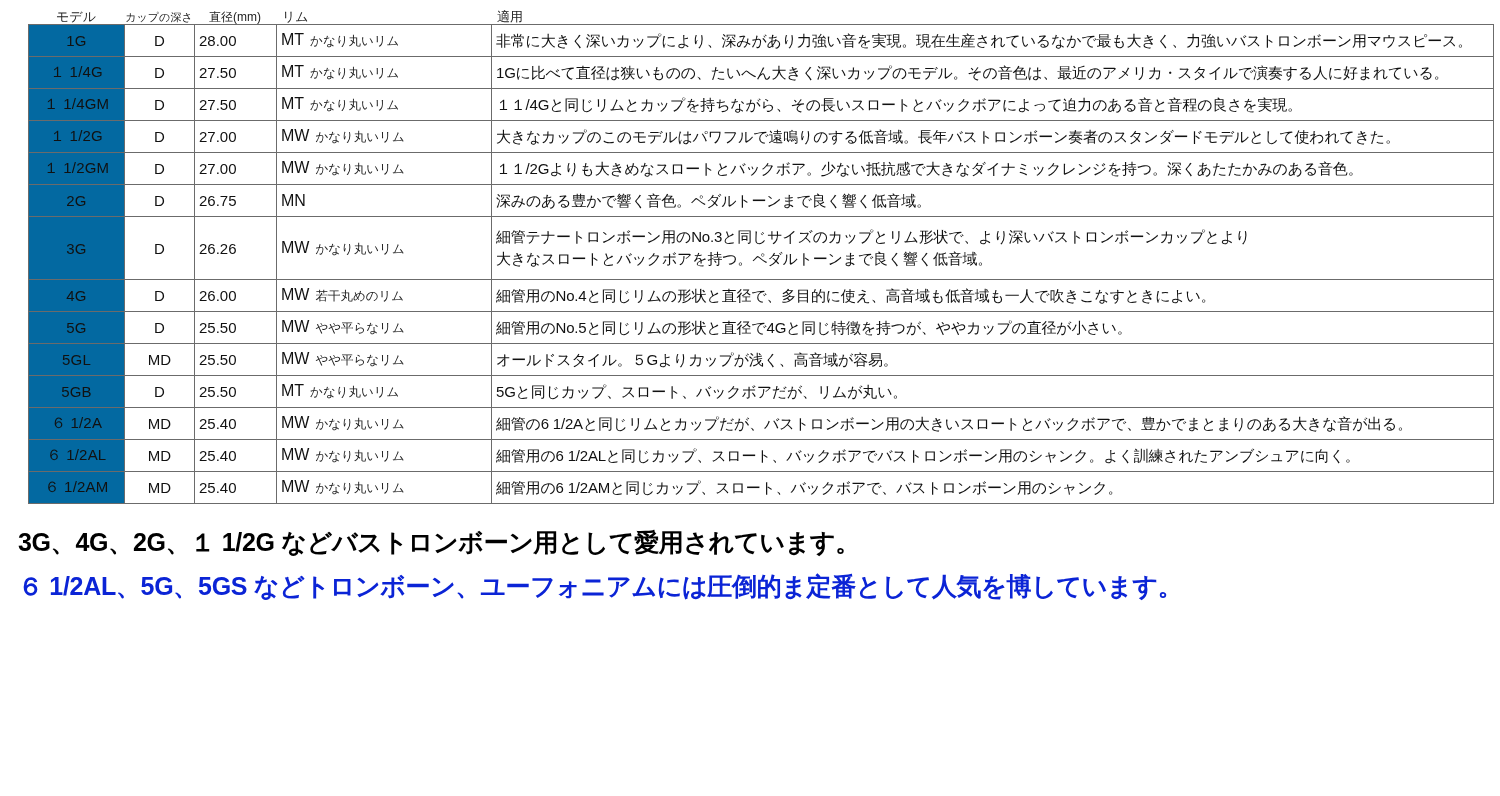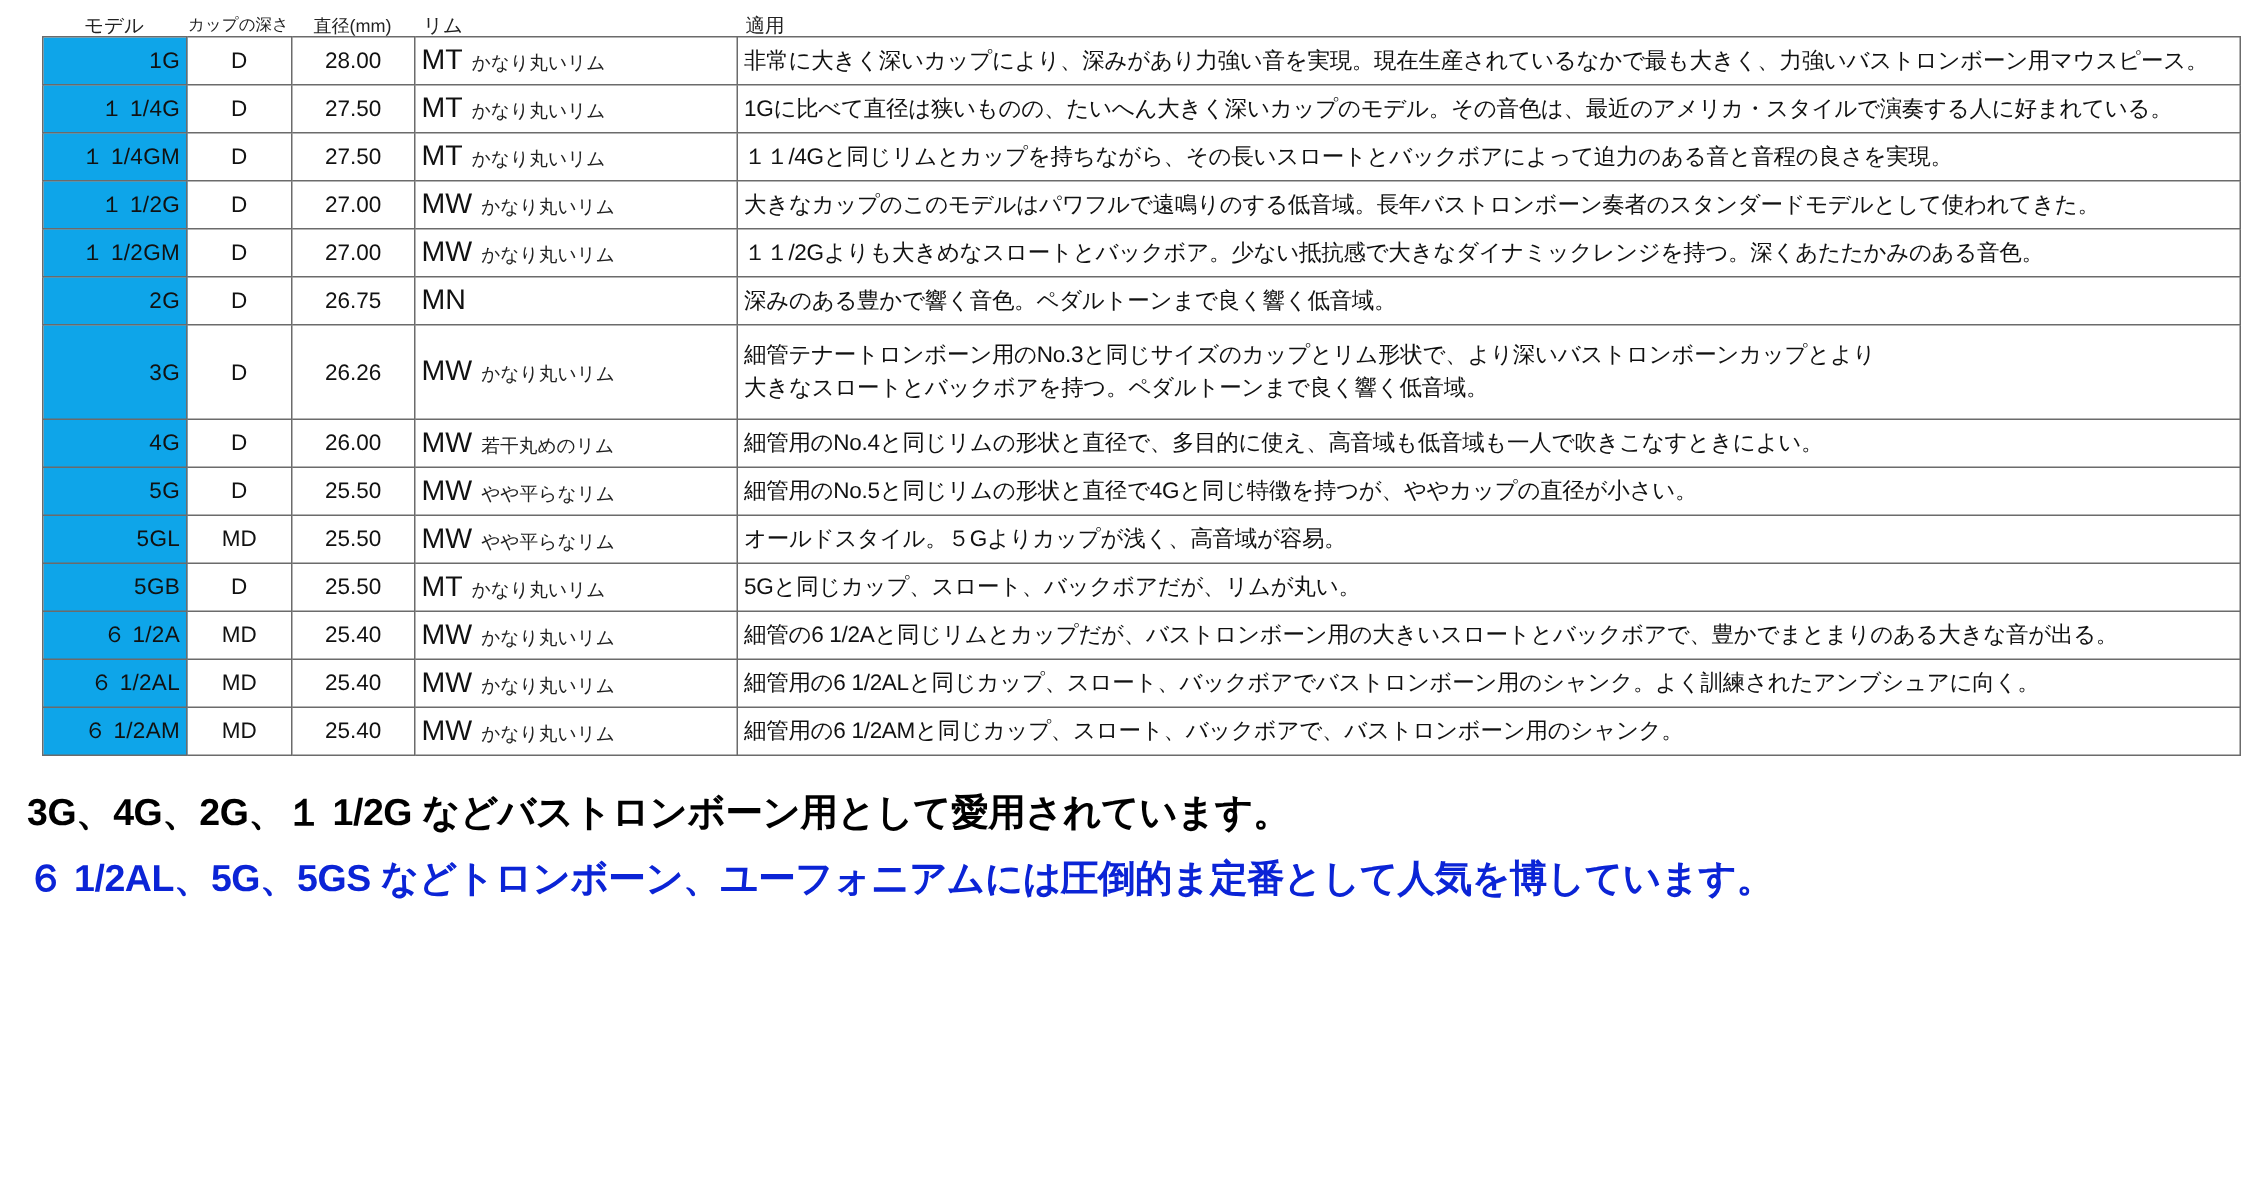"1G" td.model { background: #0ea5e9 -> #0369a1; text-align: right -> center }
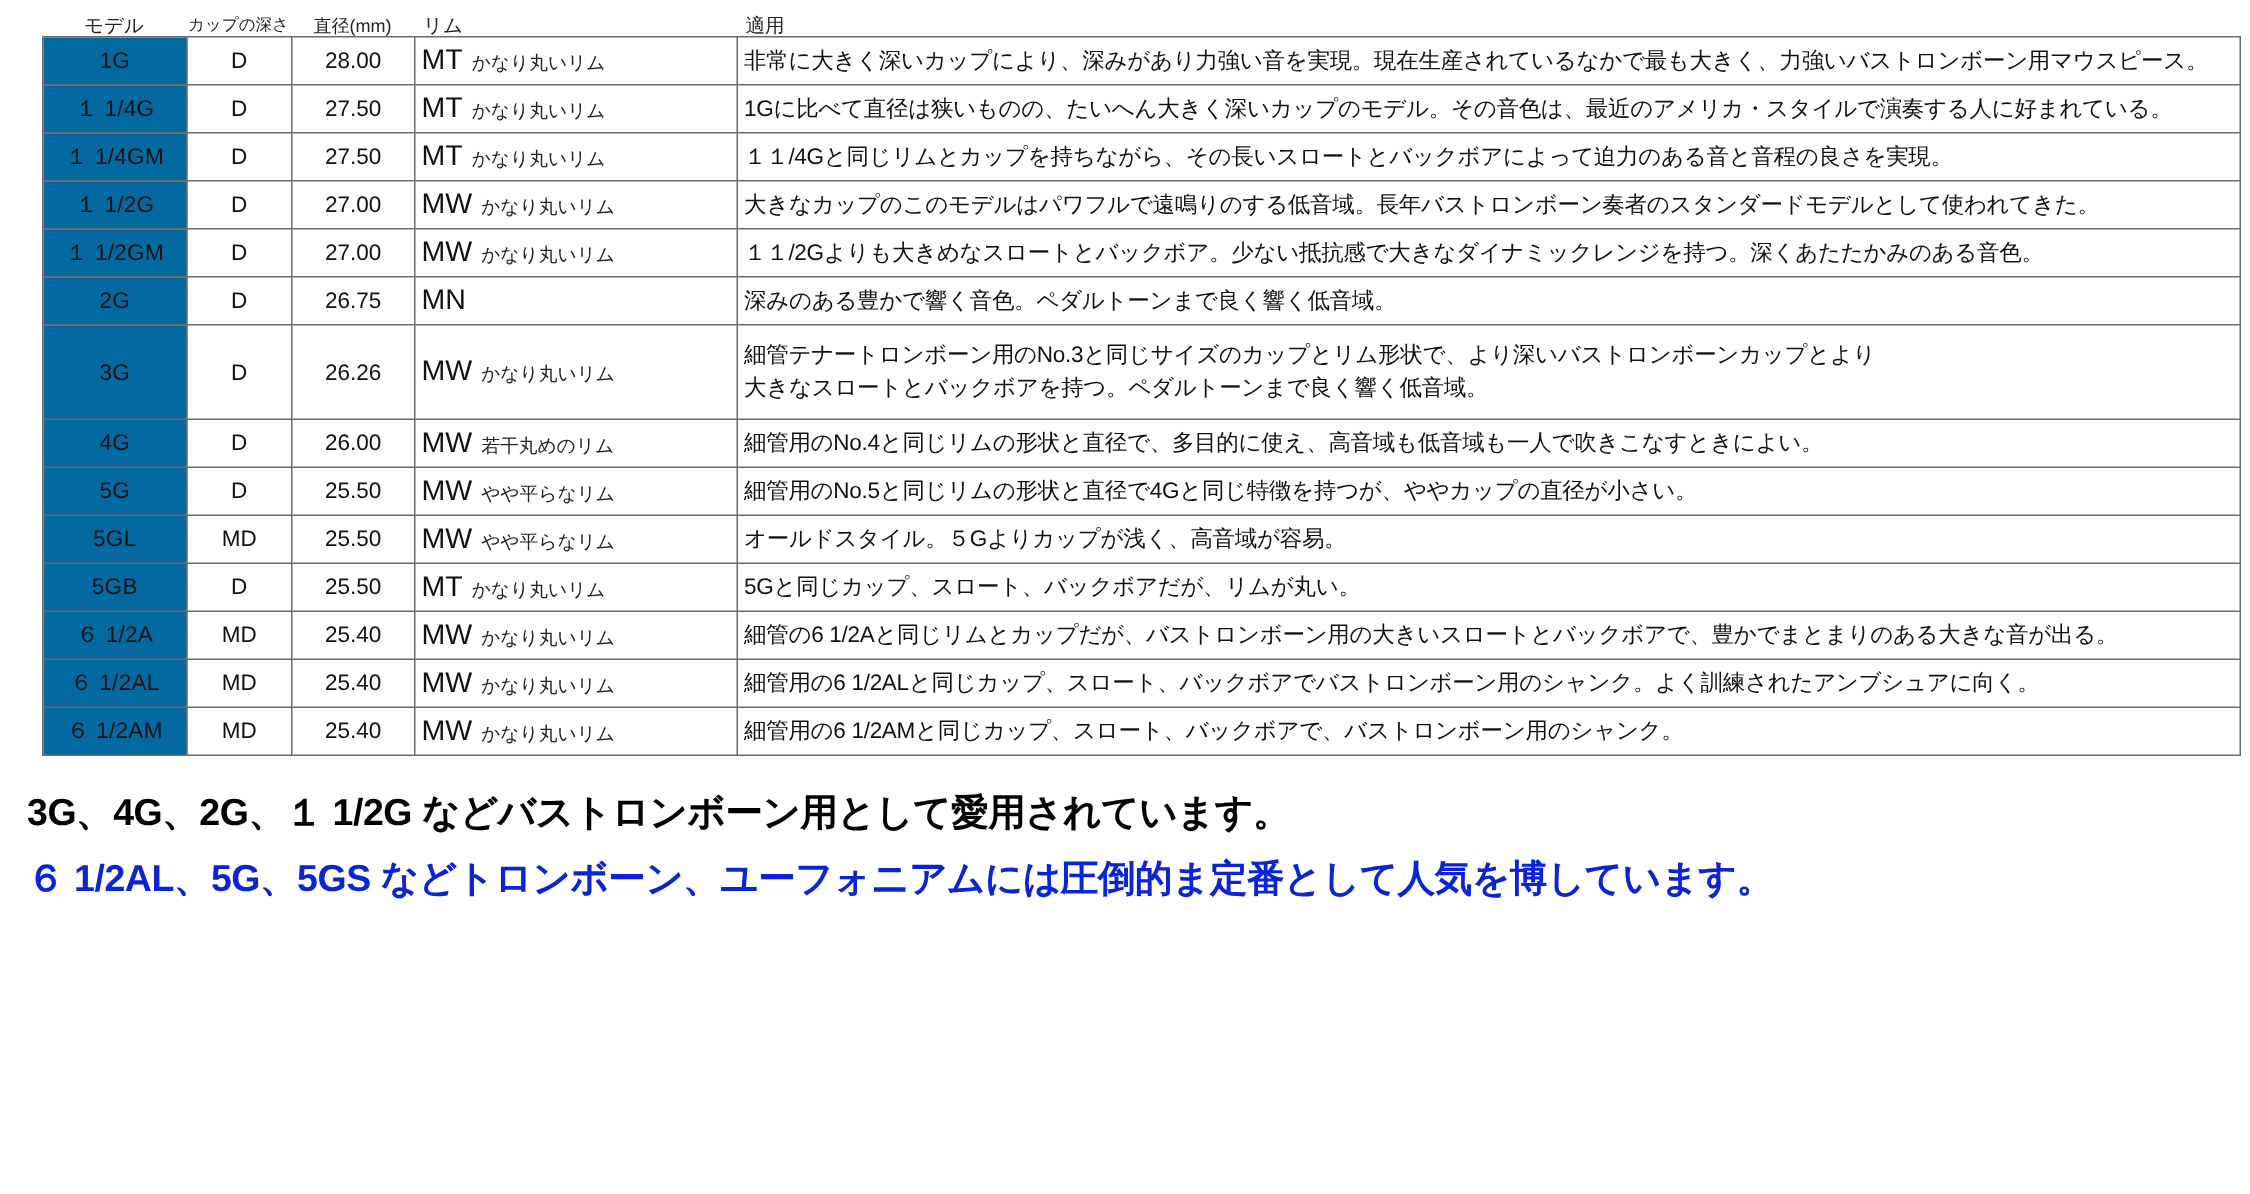"28.00" td.diam { text-align: center -> left }
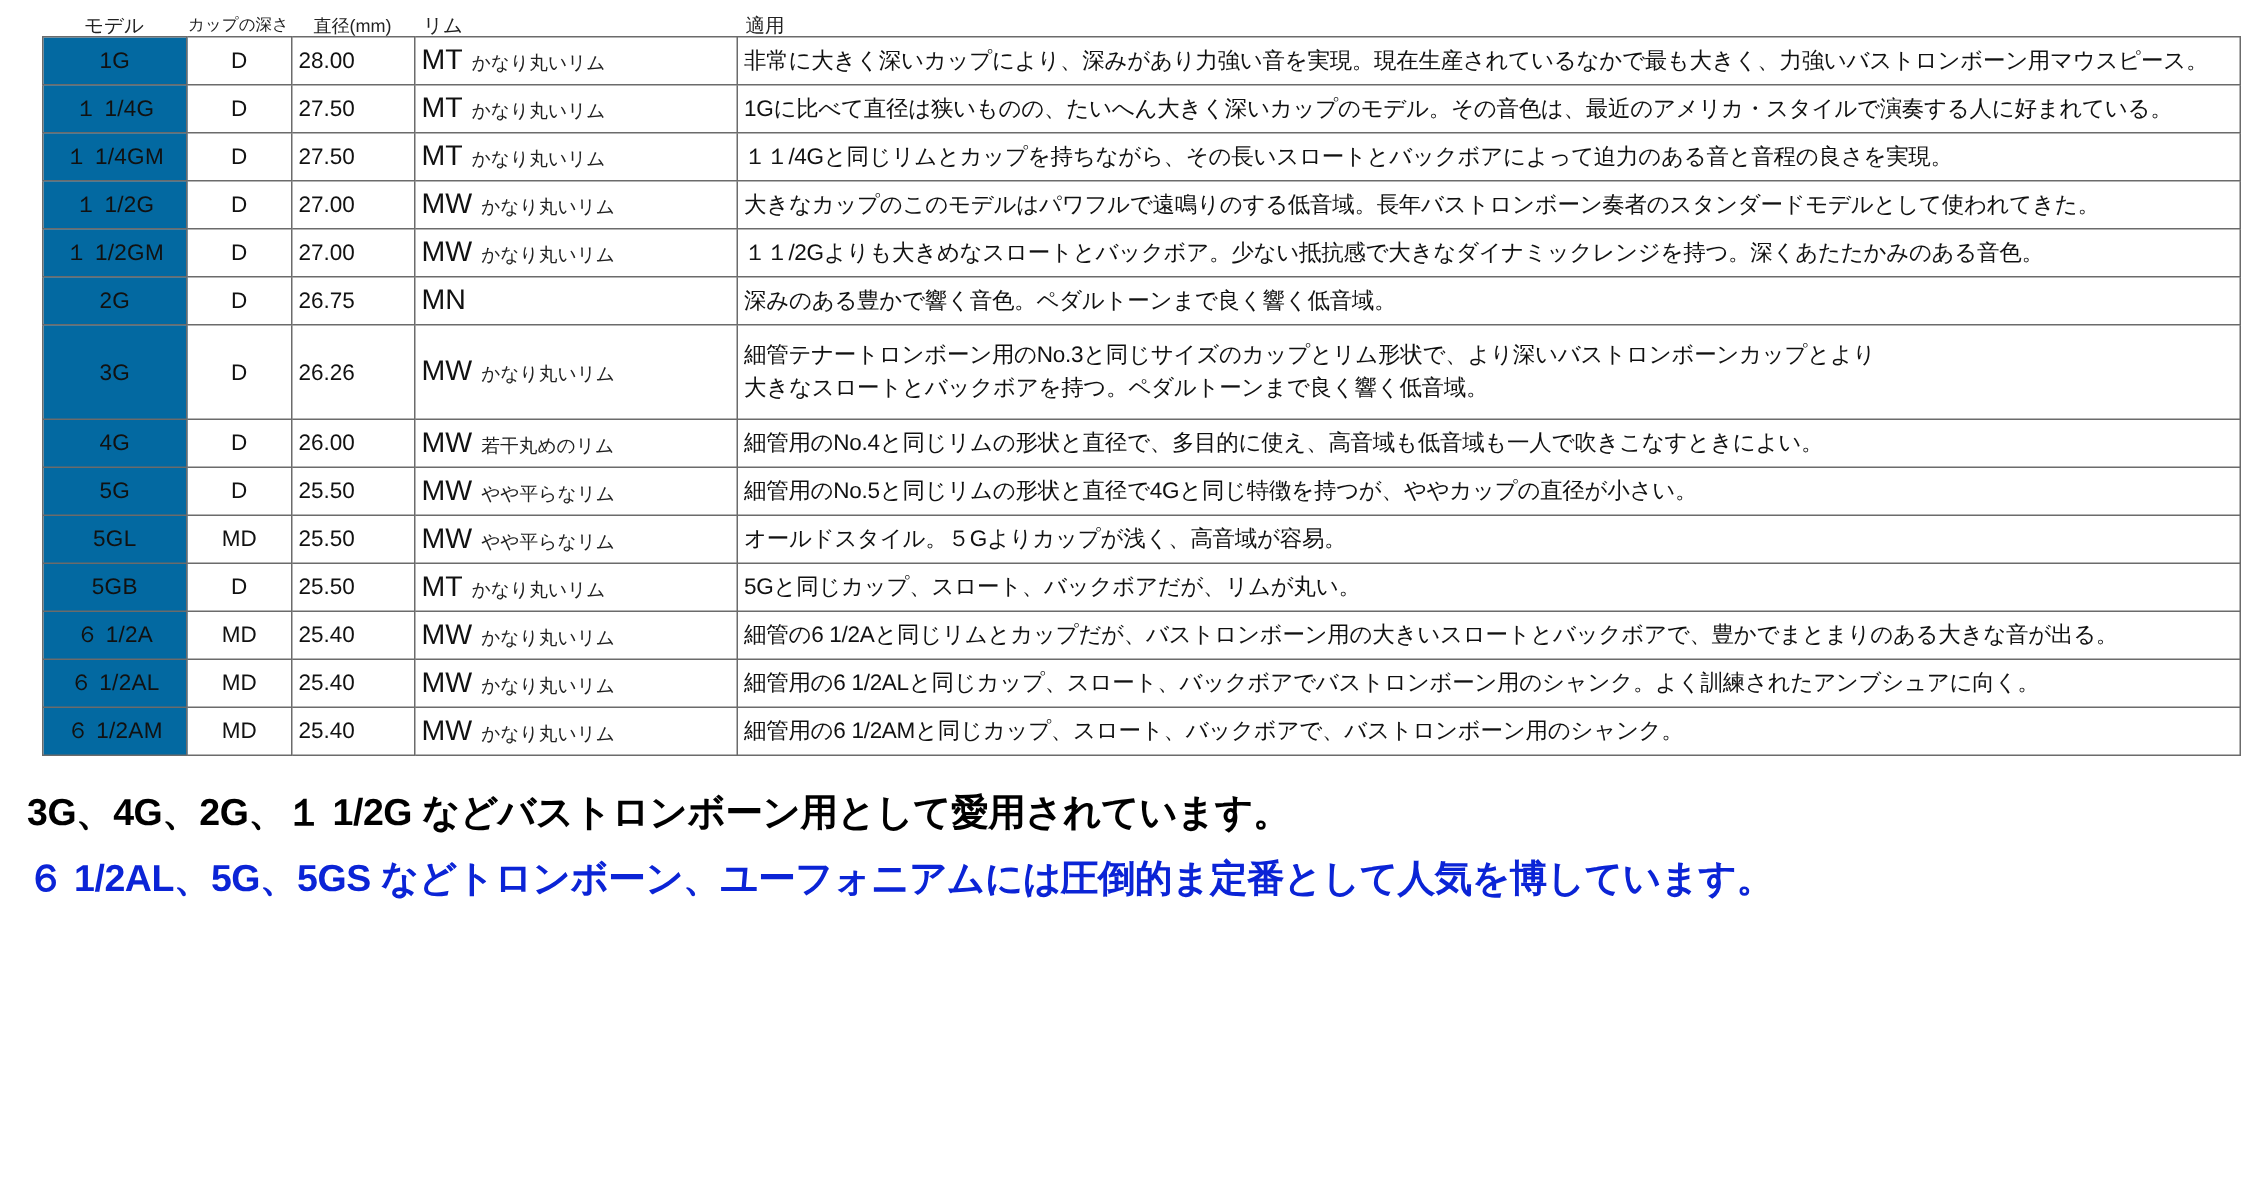"MT" td.rim .rim-code { font-size: 19px -> 16px }
